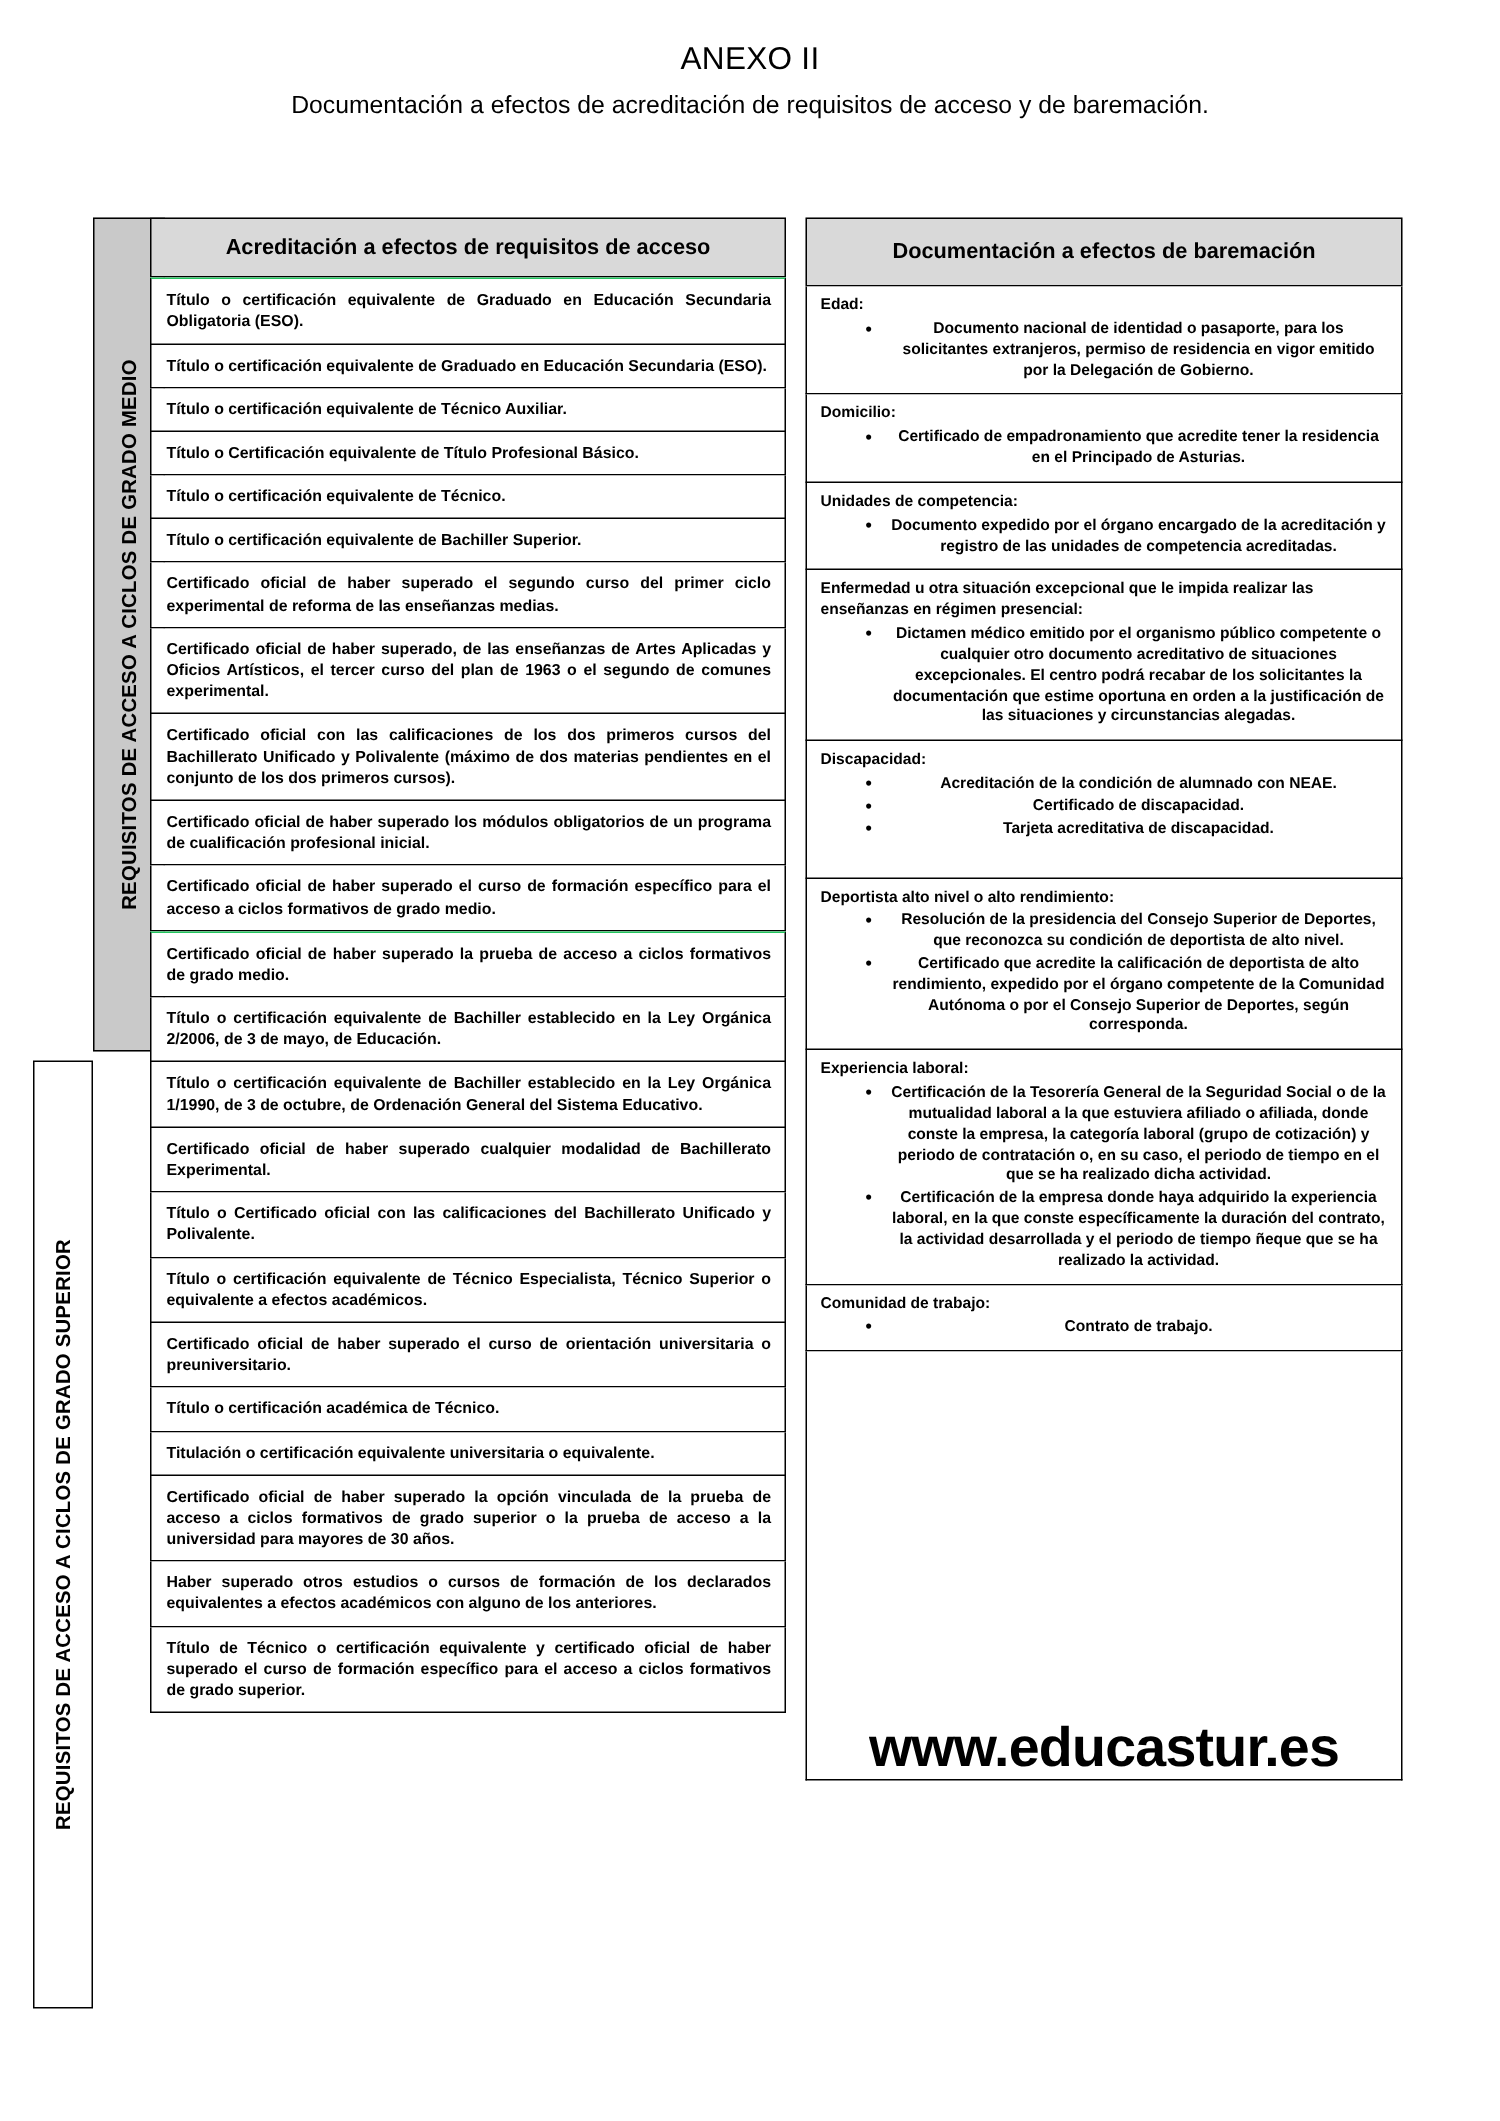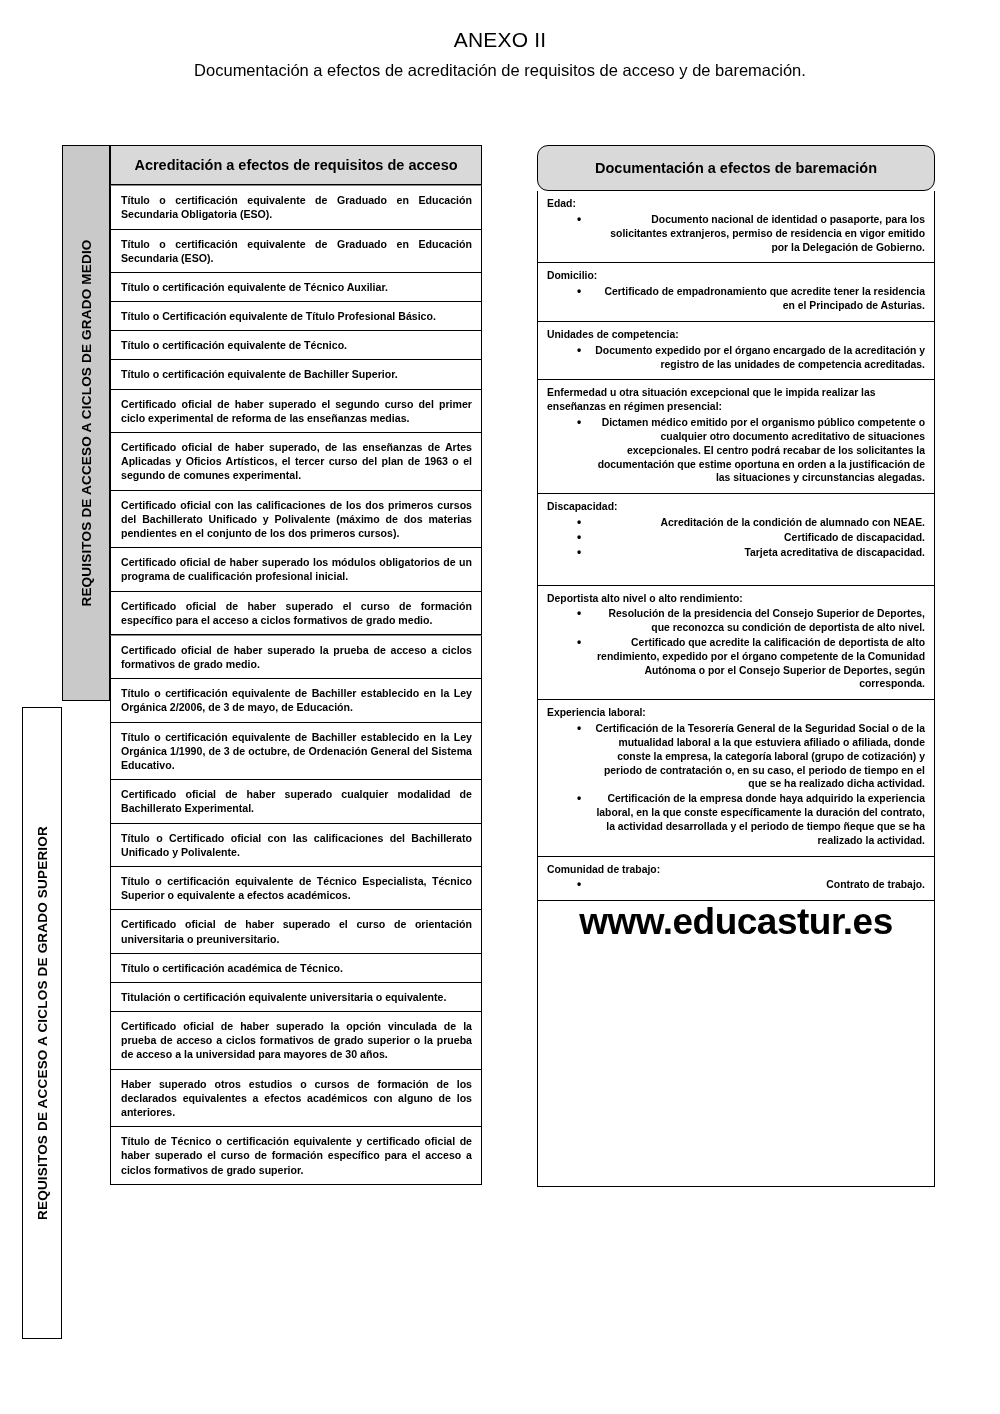"Acreditación a efectos de requisitos" .col-left { left: 110px -> 100px; width: 372px -> 424px }
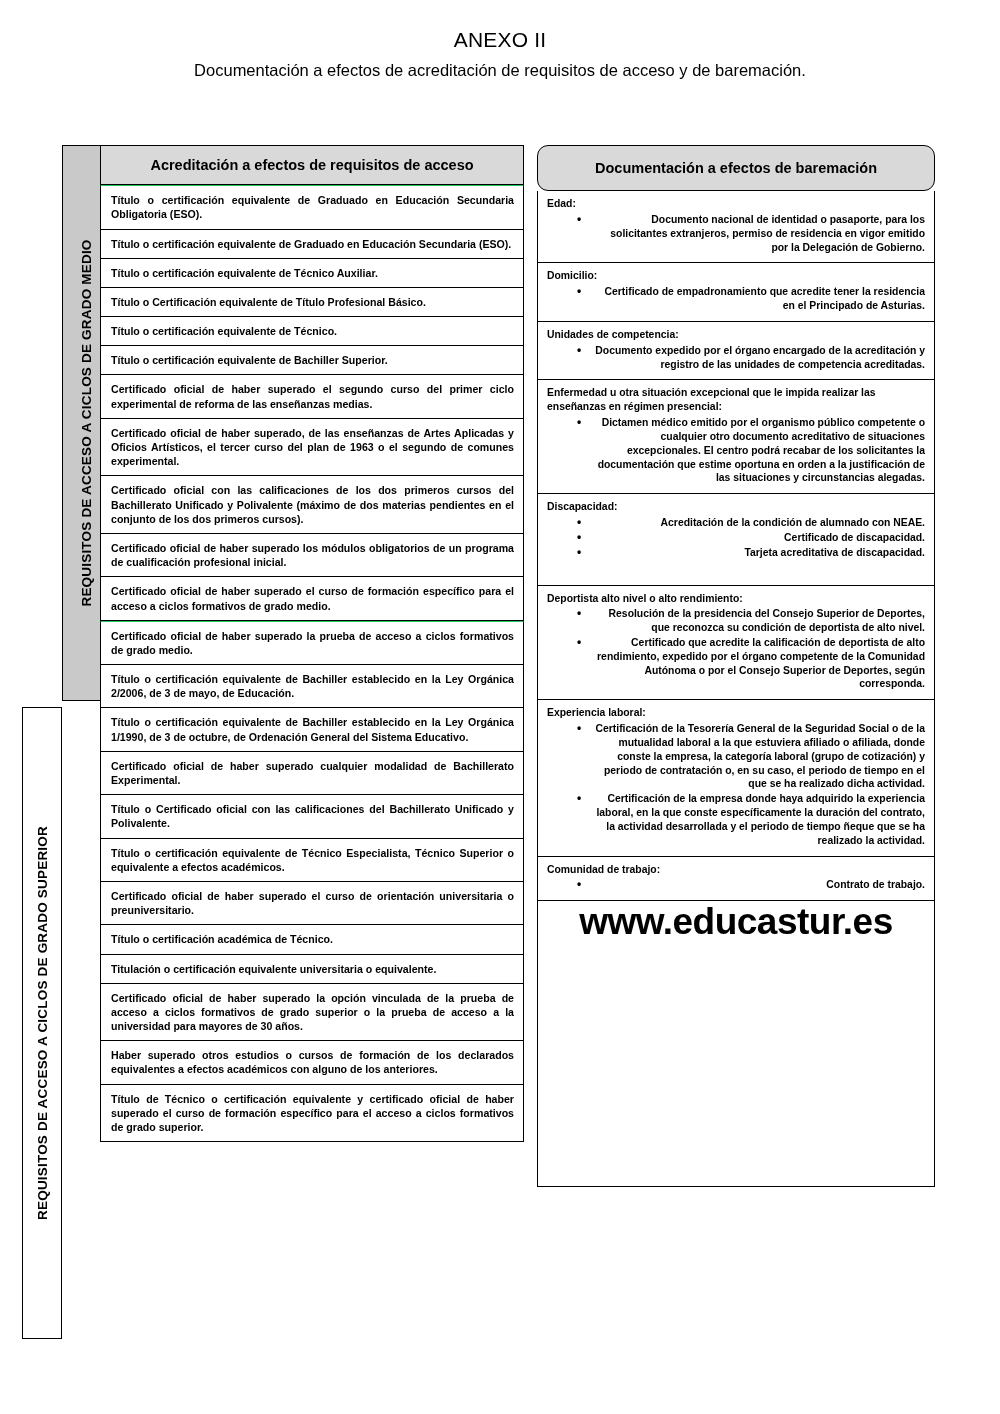"Documentación a efectos de baremación" .col-right .hdr-cell { border-radius: 11px -> none }
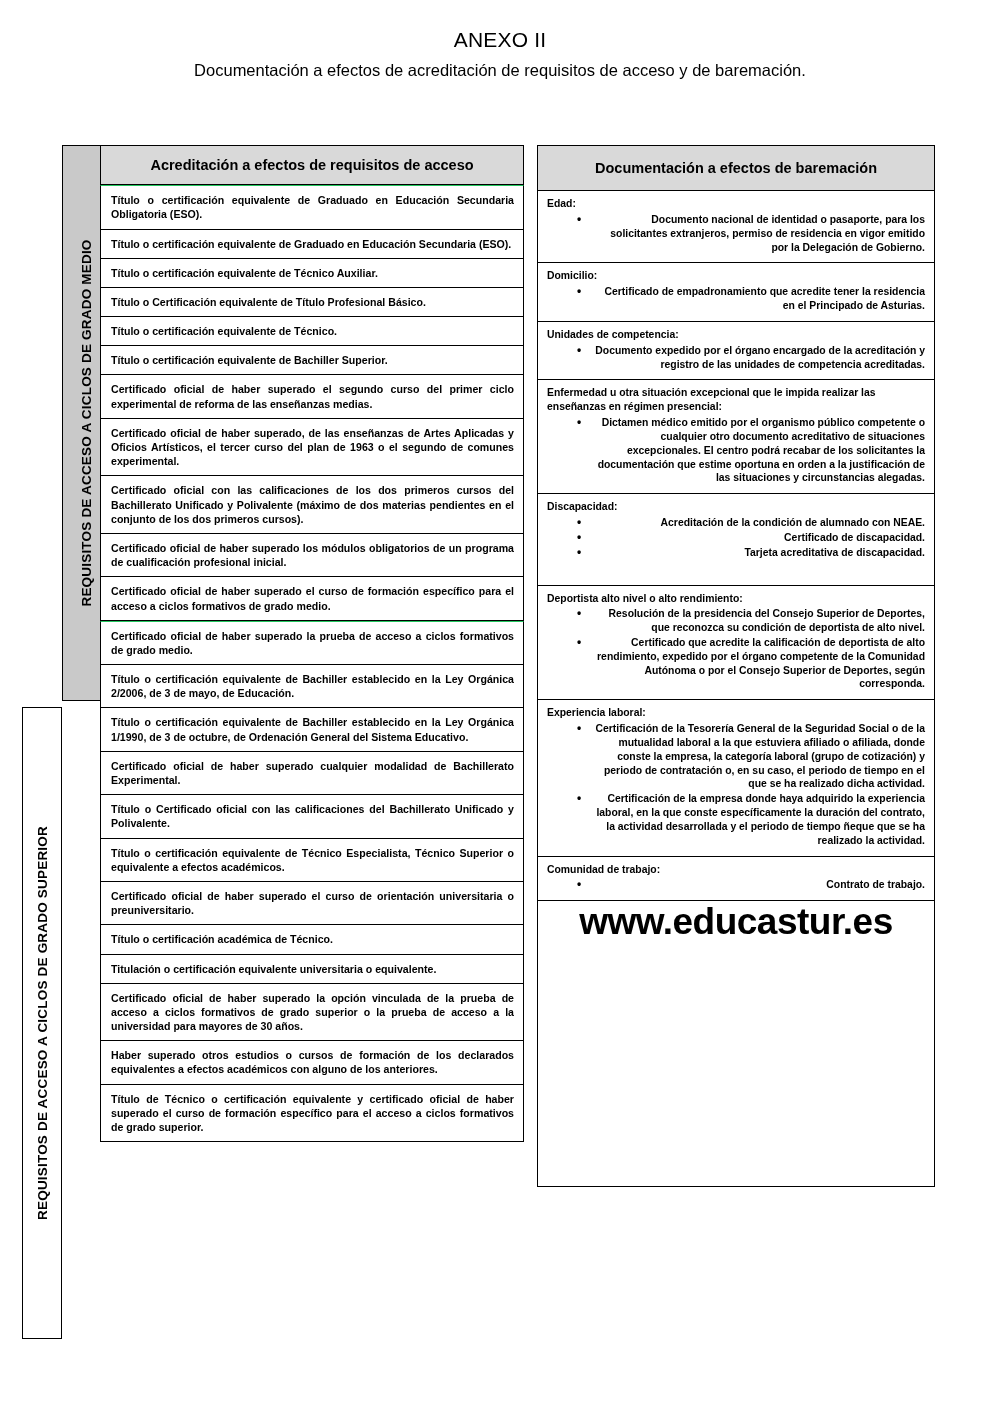"Documento nacional de identidad o" .rcell li { text-align: right -> center }
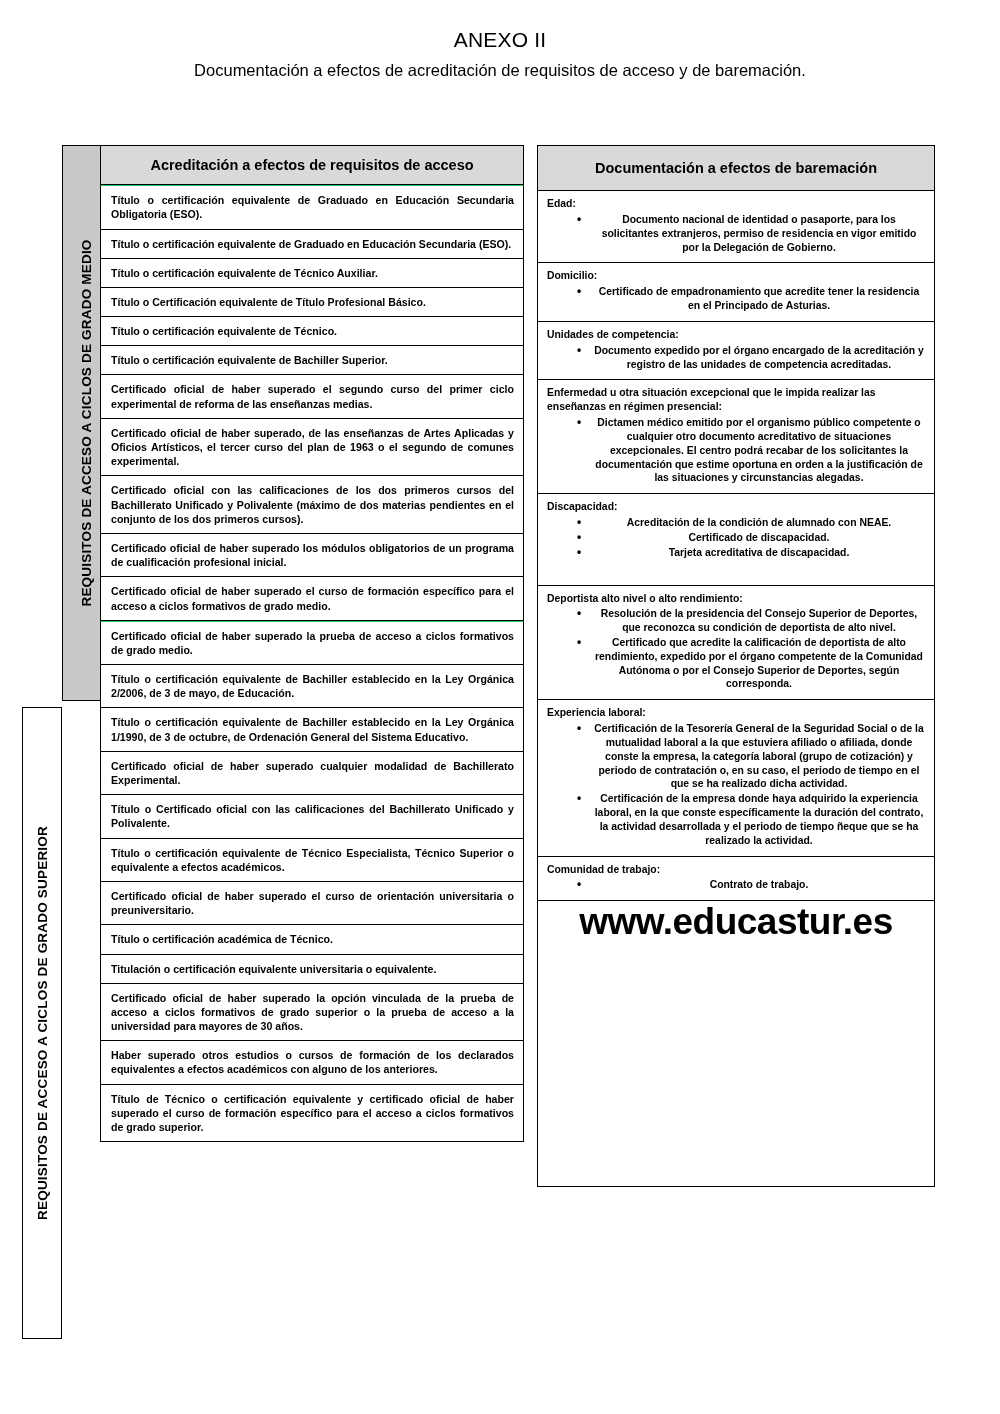"www.educastur.es" .brand-cell { align-items: flex-start -> flex-end }
